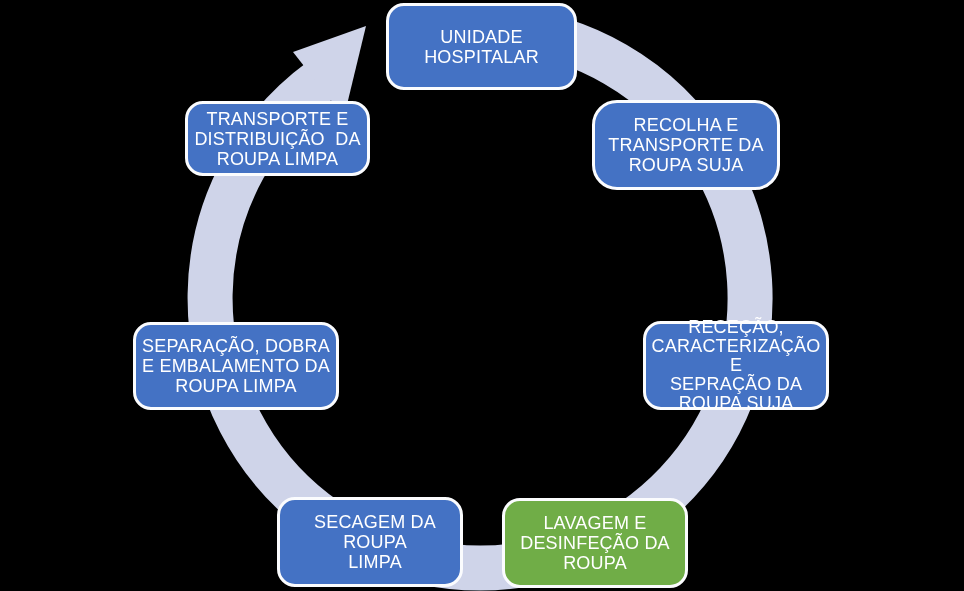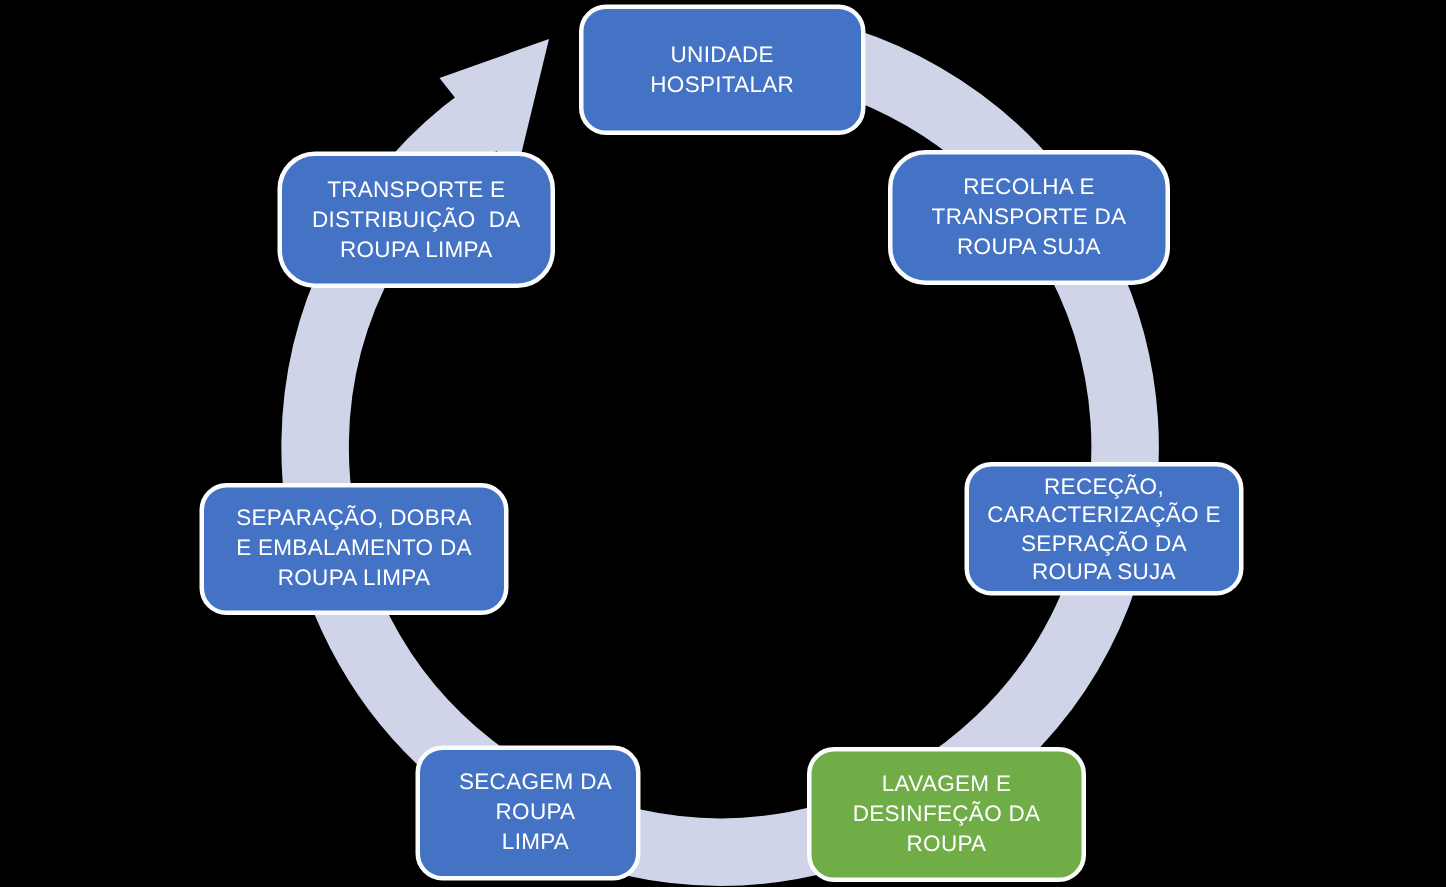"UNIDADE" .node { font-size: 15px -> 18px }
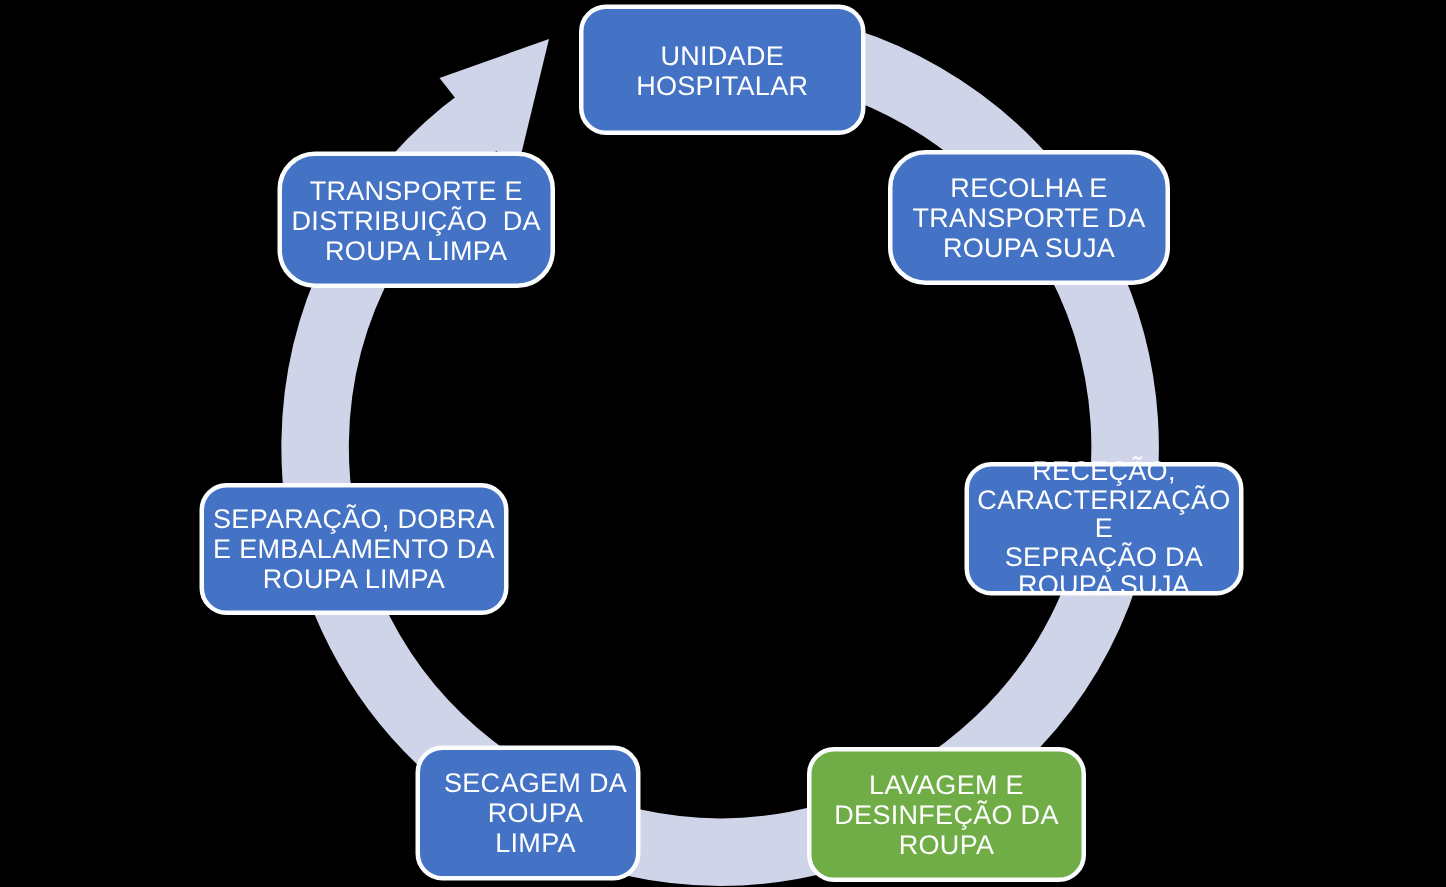"TRANSPORTE E" .n7 { border-radius: 25px -> none; height: 91px -> 75px }
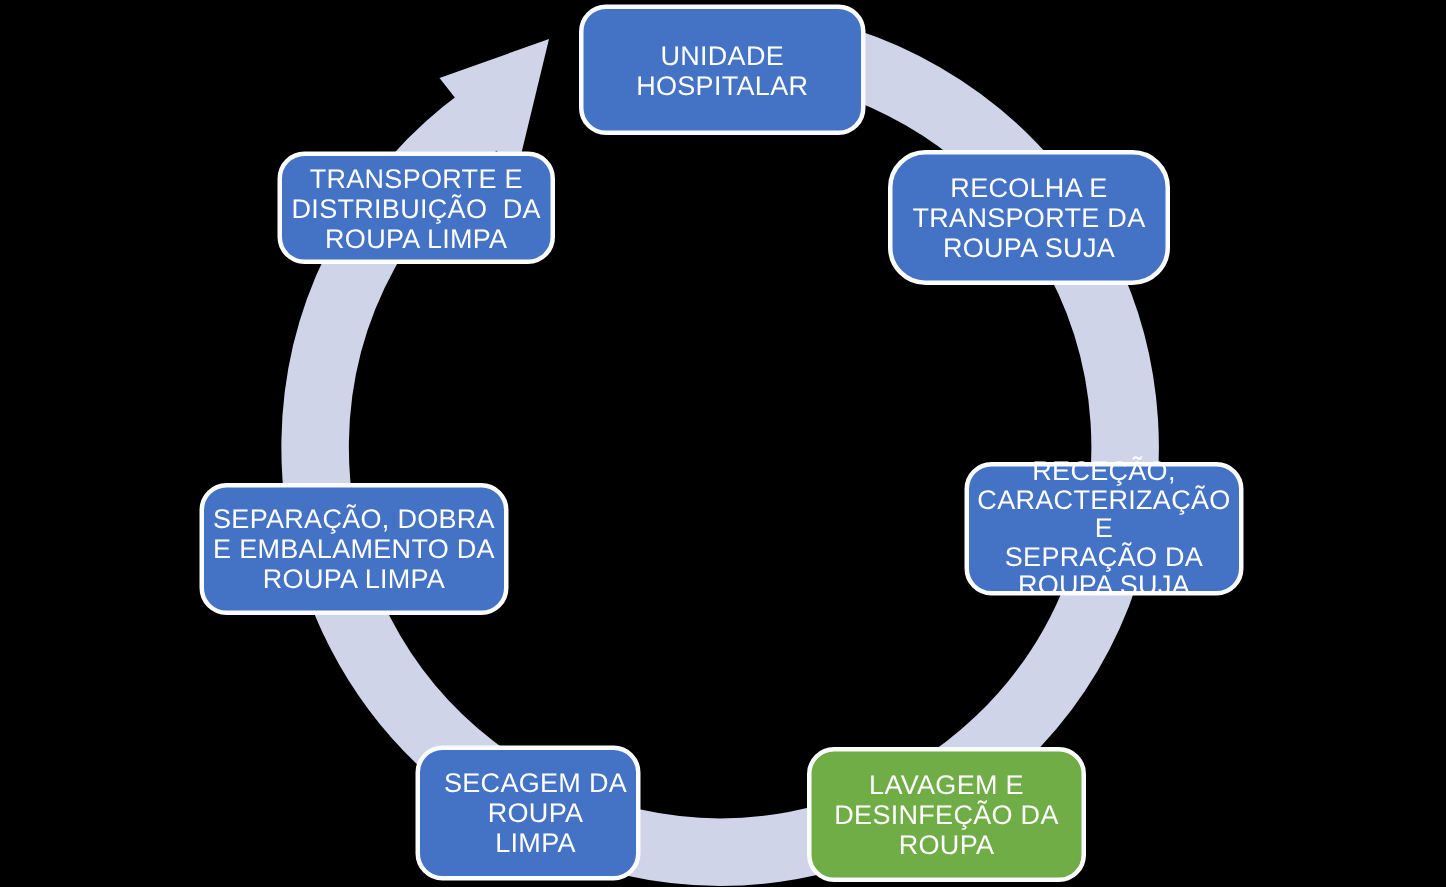"RECEÇÃO," .n3 { top: 308px -> 321px }
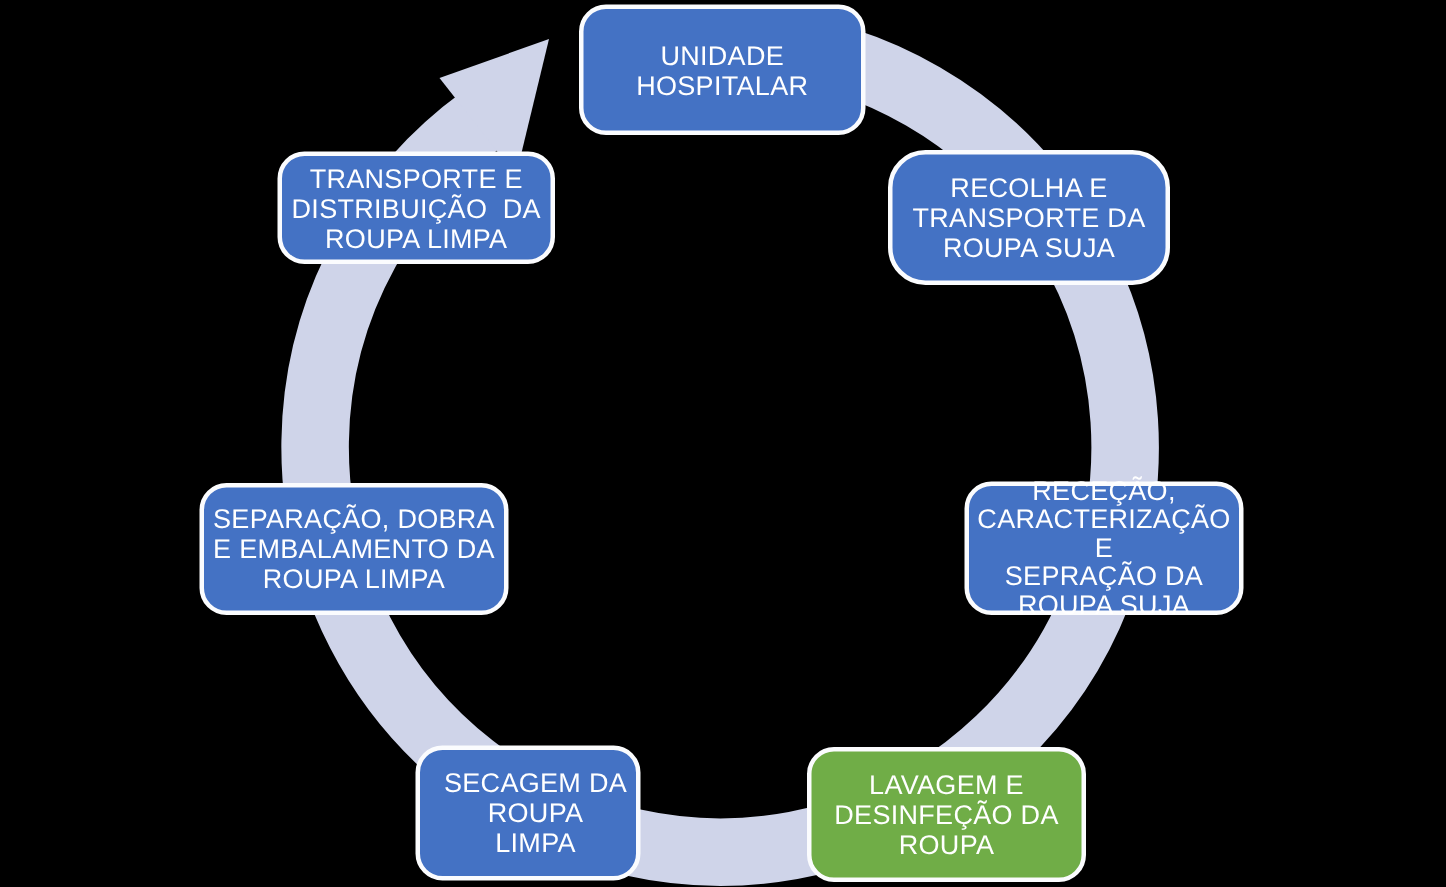"SECAGEM DA ROUPA" .n5 { width: 150px -> 186px }
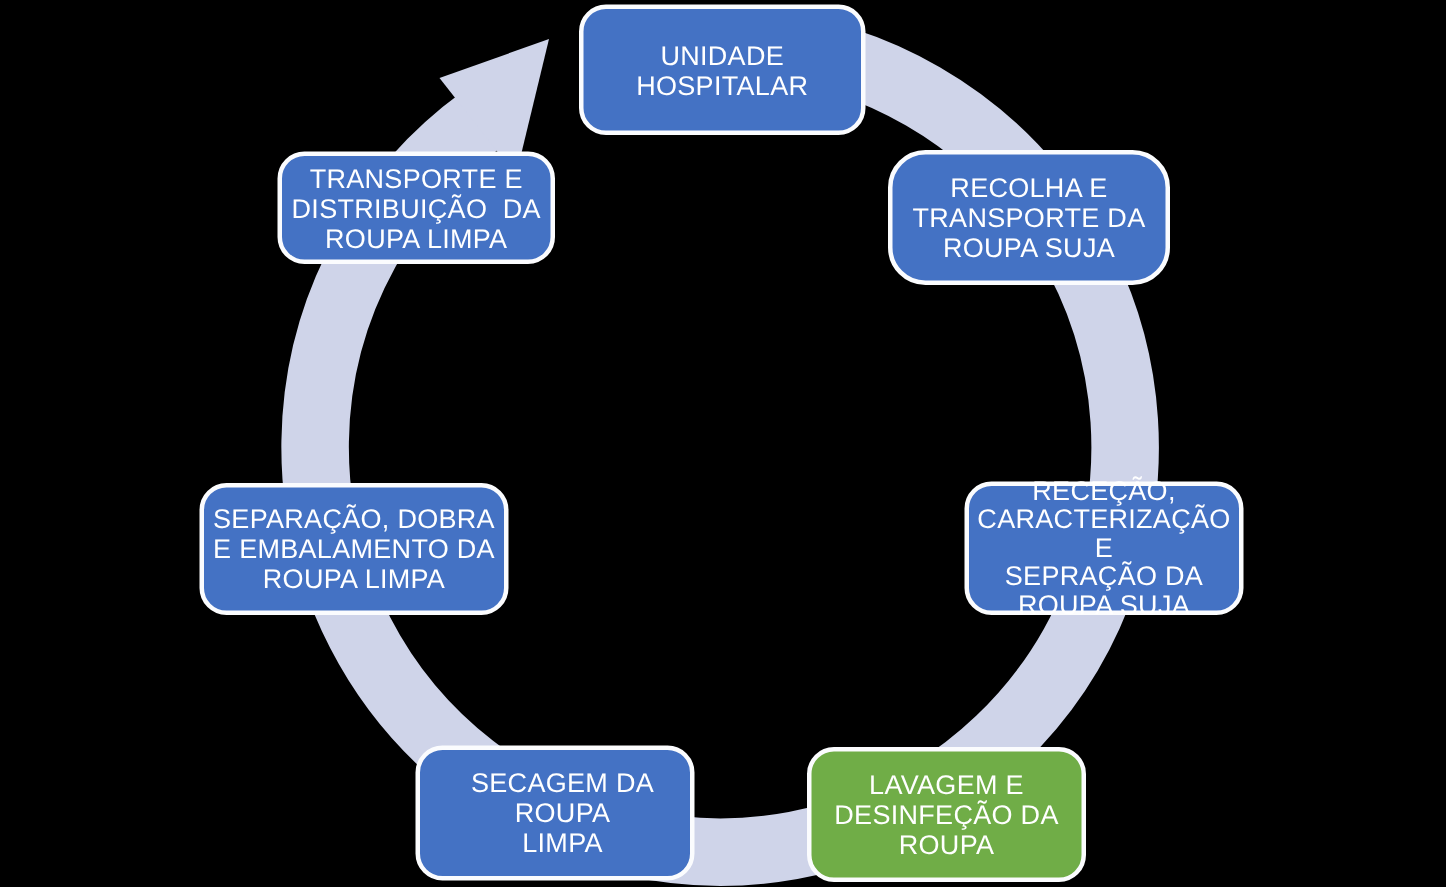"LAVAGEM E" .n4 { margin-left: 36px -> none }
